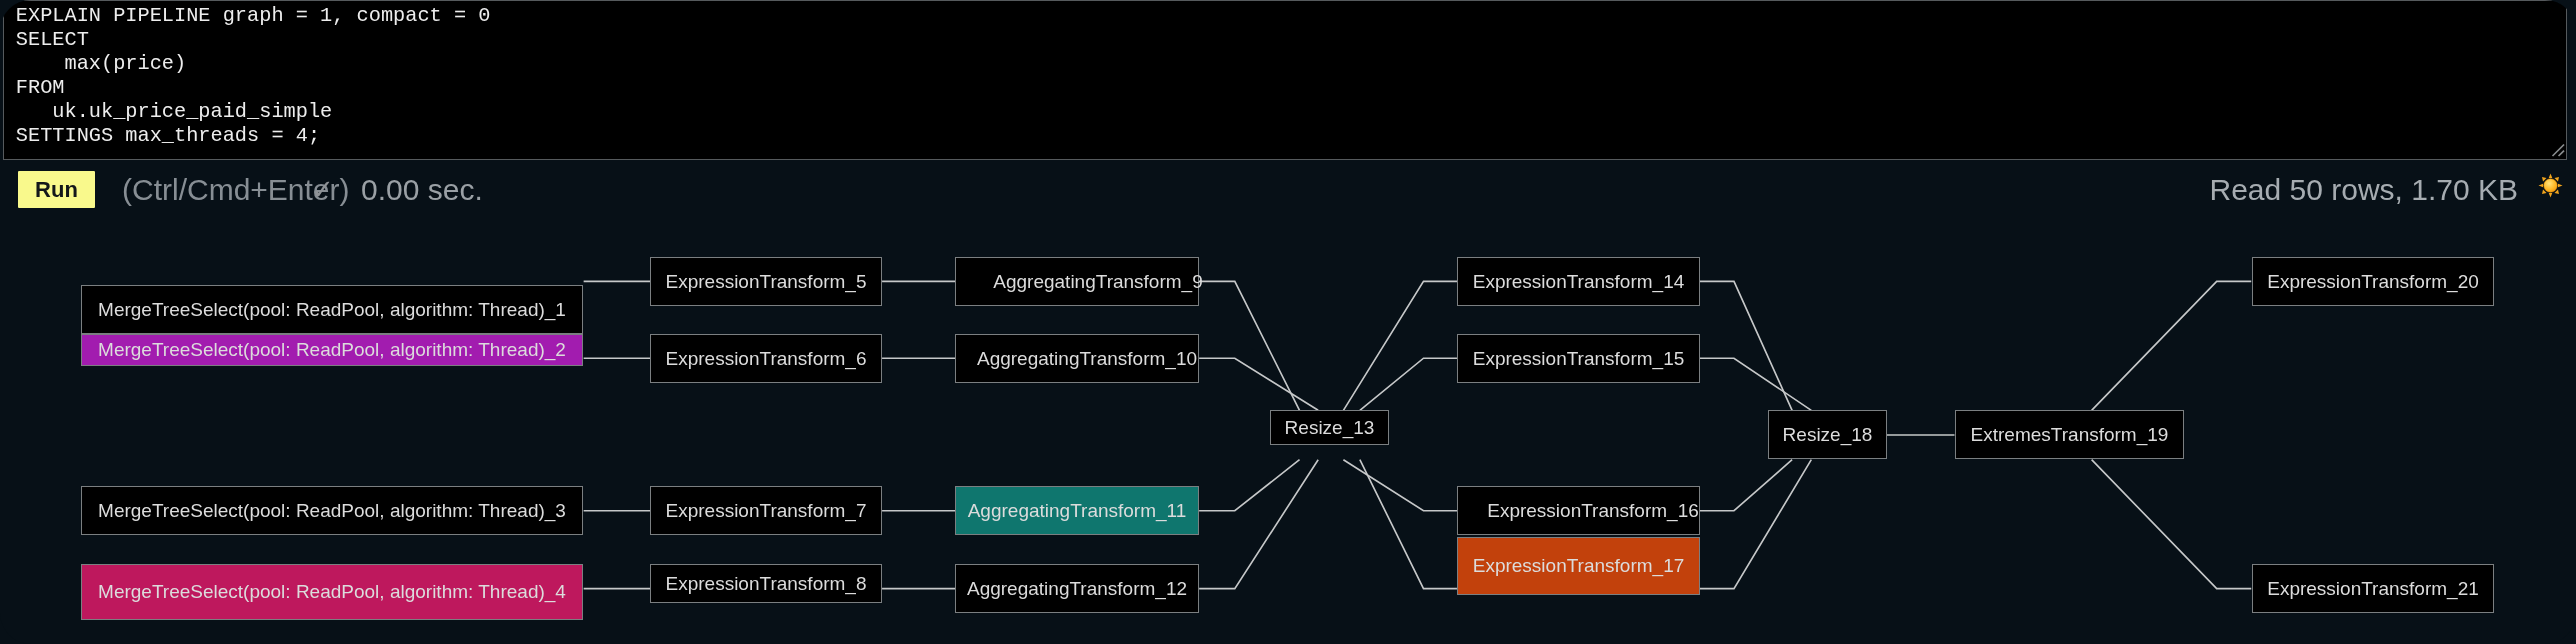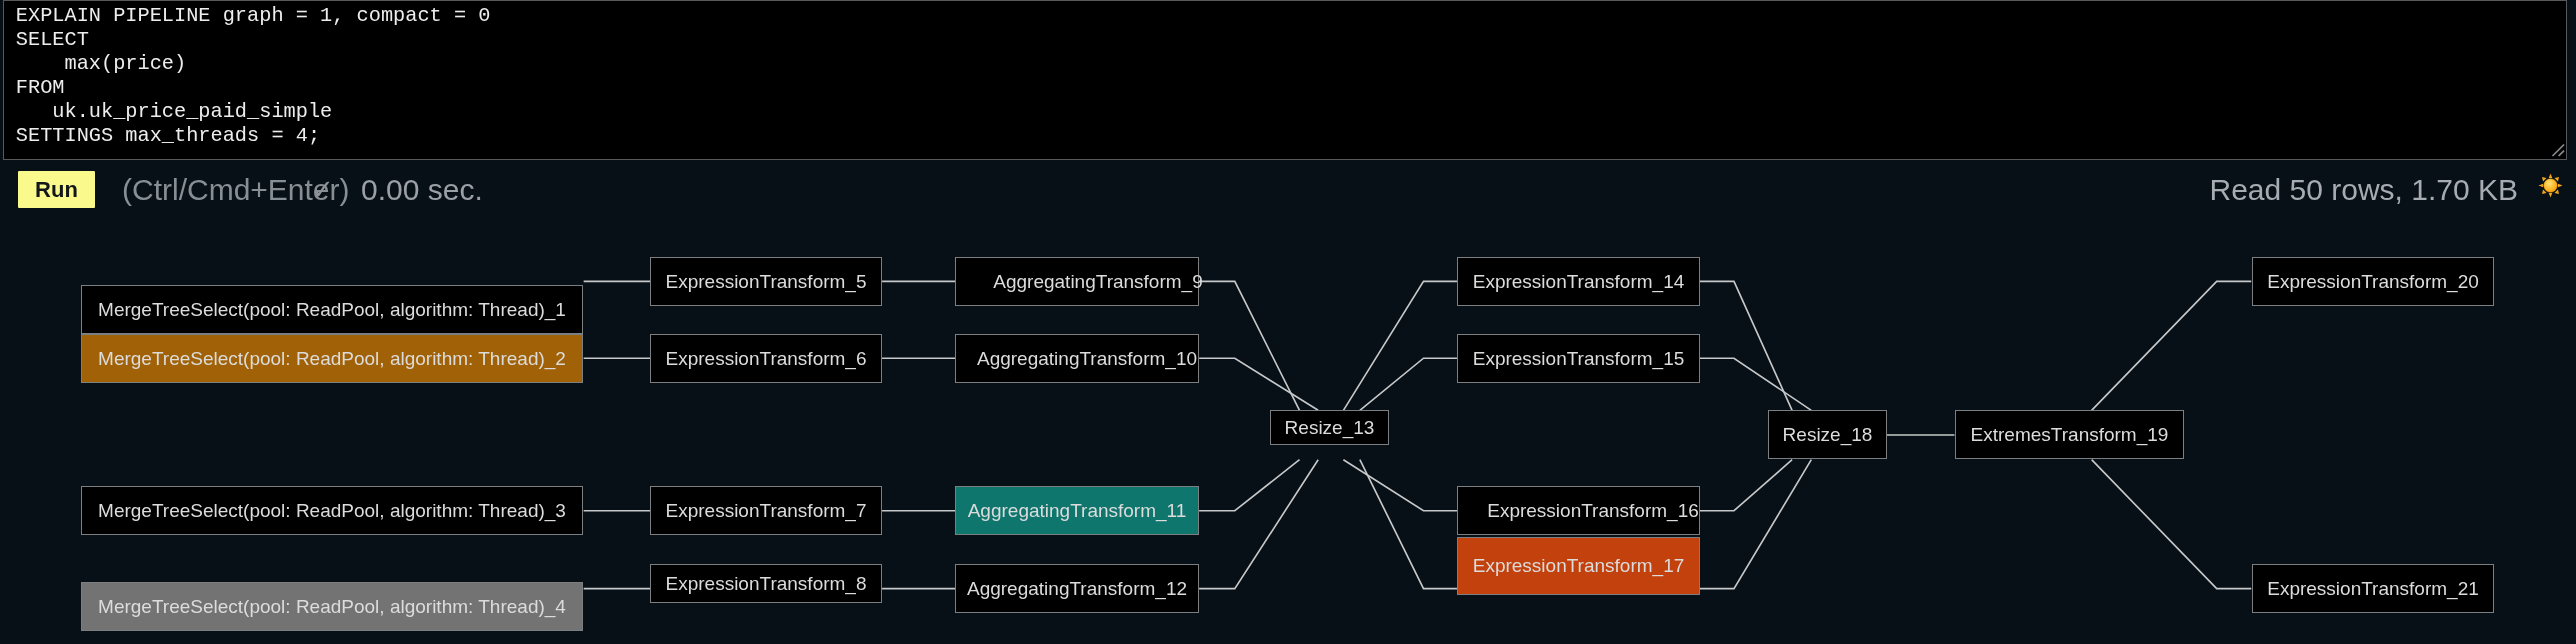"EXPLAIN PIPELINE graph = 1," .app { border-radius: none -> 31px }
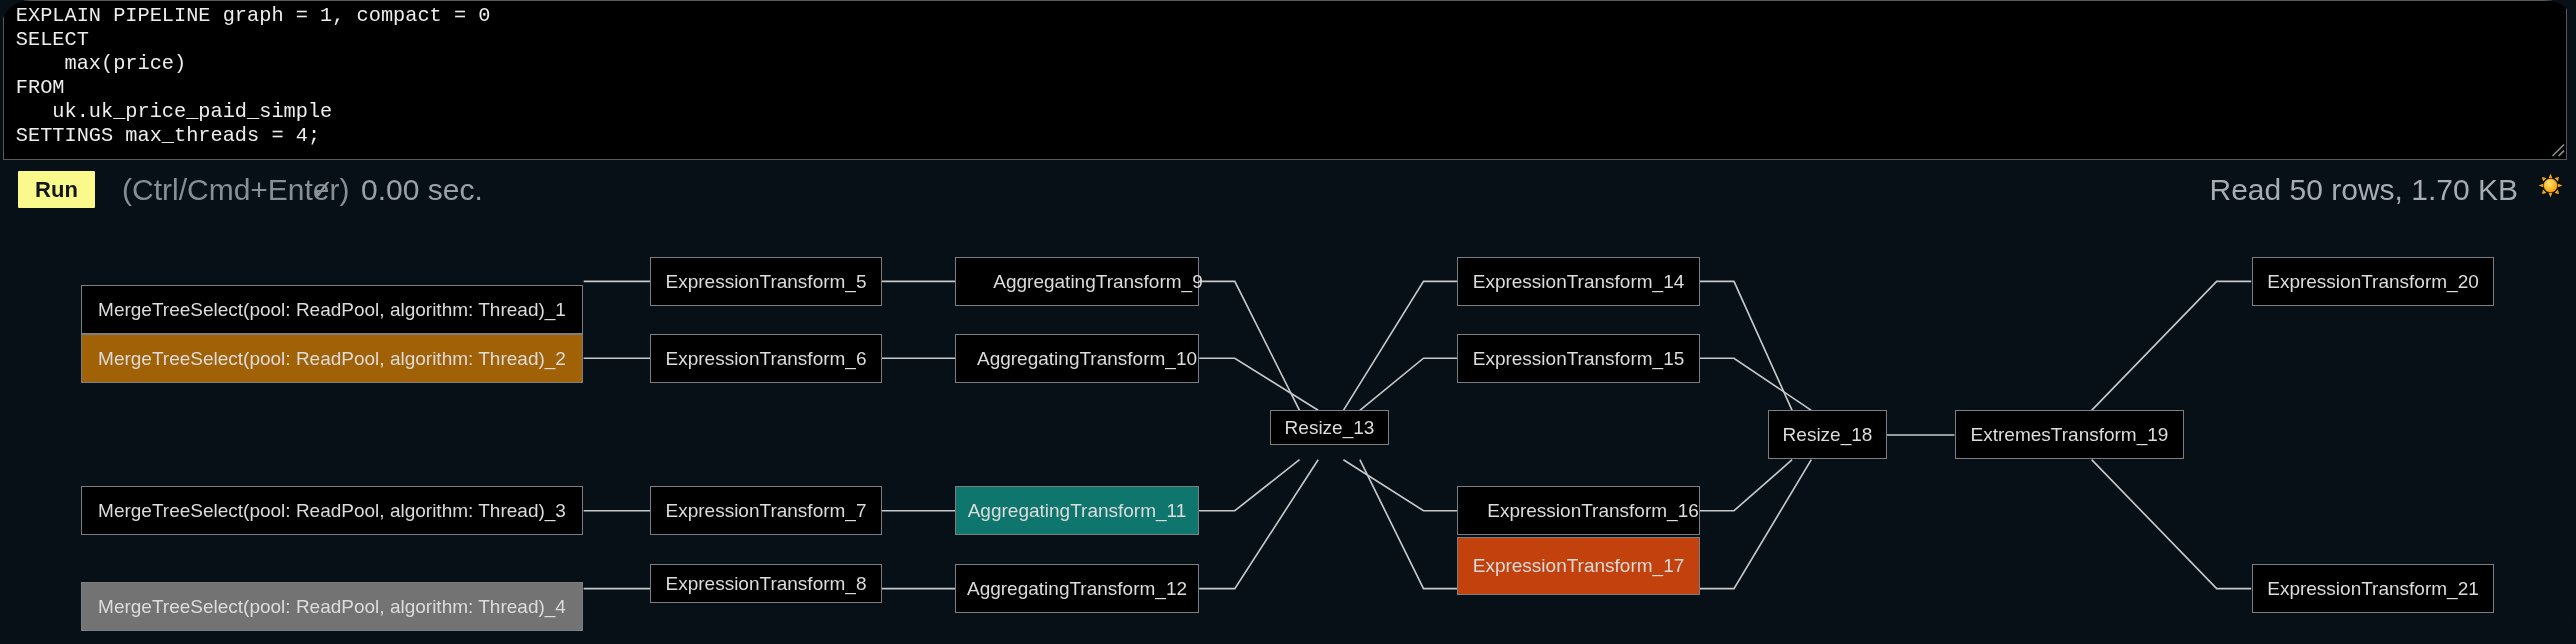"MergeTreeSelect(pool: ReadPool, algorithm: Thread)_2" div.node { background: #a16207 -> #a21caf; height: 49px -> 32px }
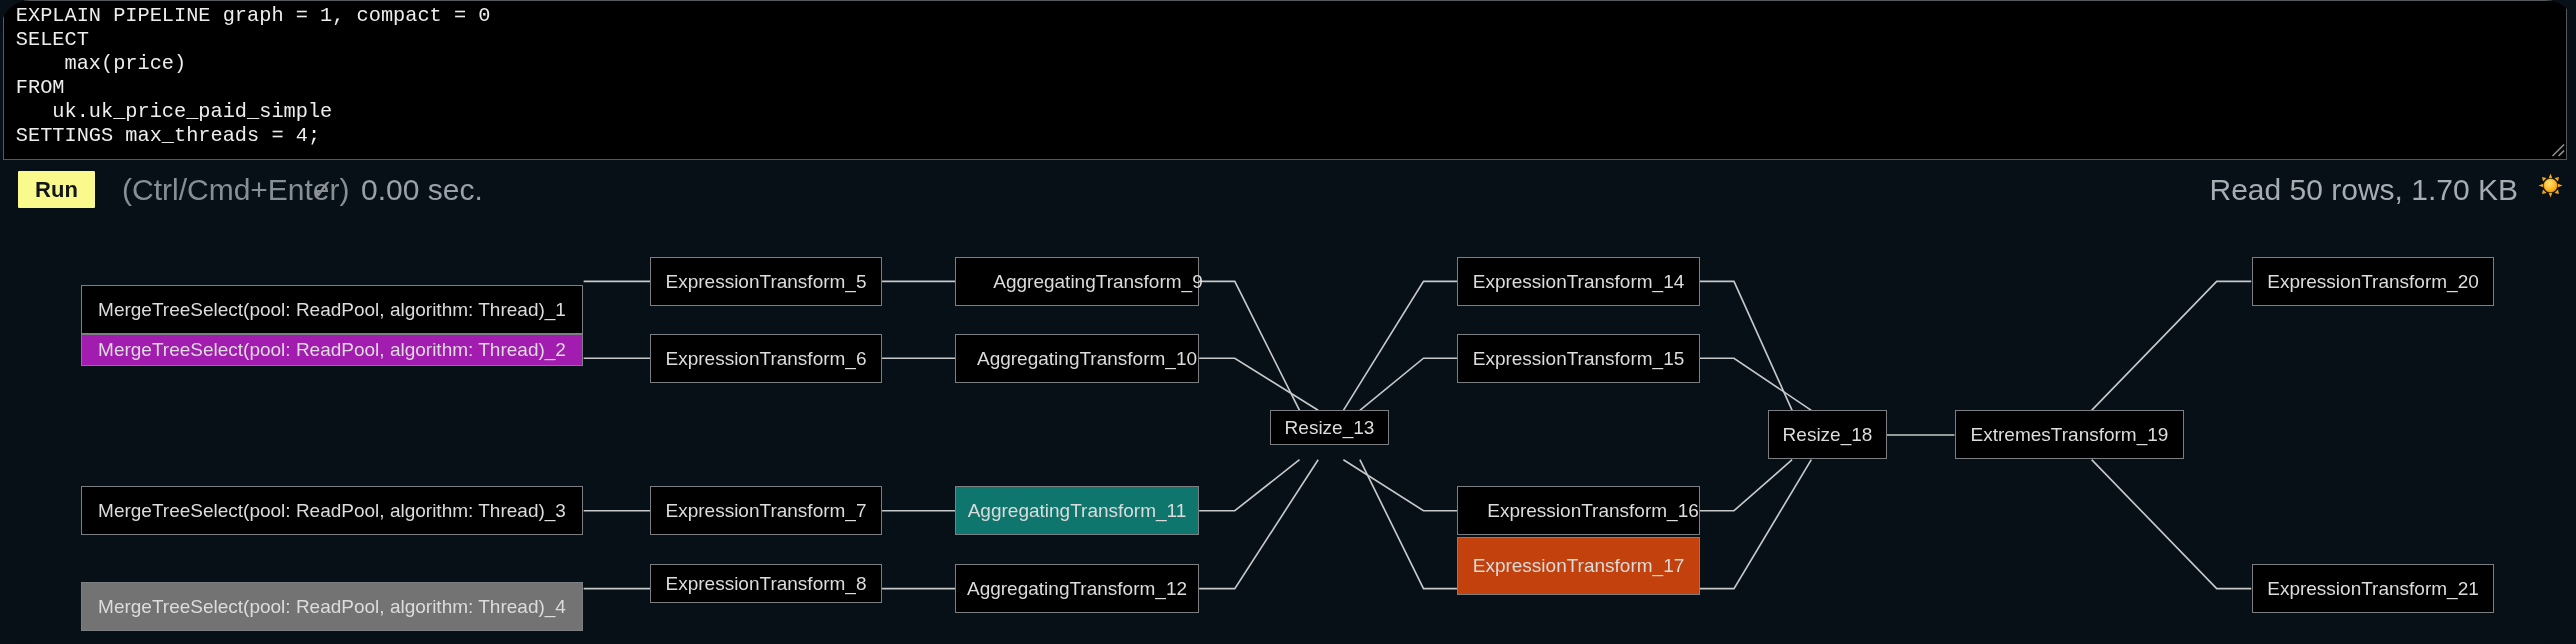"MergeTreeSelect(pool: ReadPool, algorithm: Thread)_4" div.node { background: #737373 -> #be185d; height: 49px -> 56px; top: 582px -> 564px }
